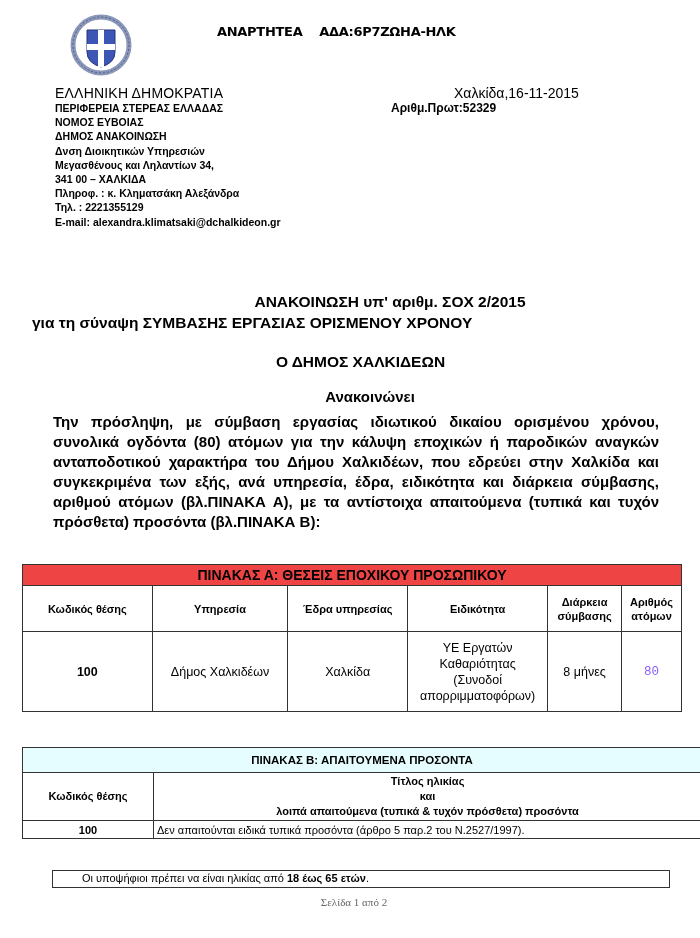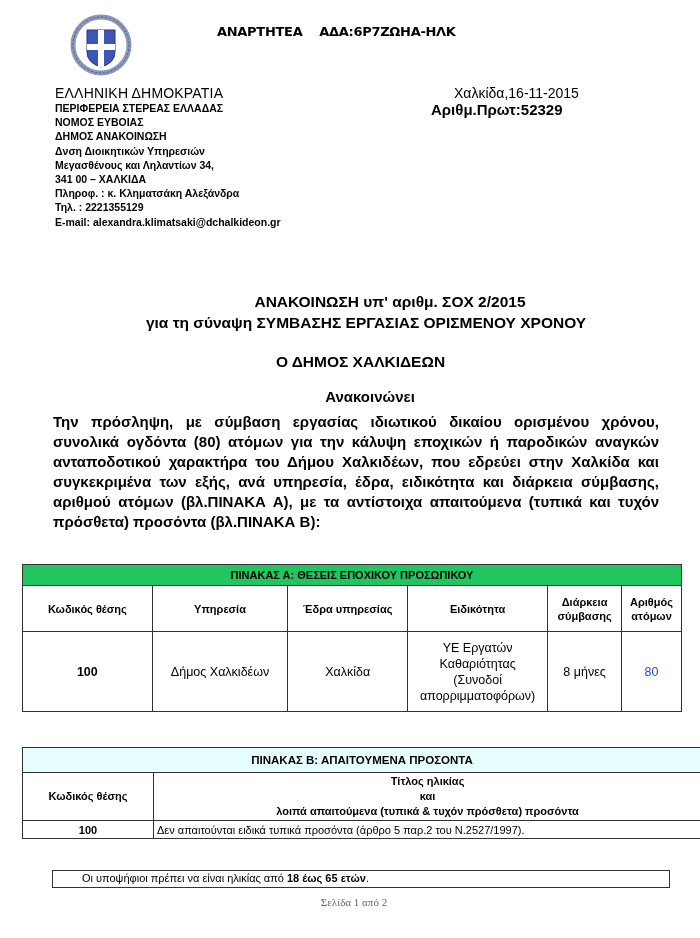"Αριθμ.Πρωτ:52329" .protocol { font-size: 15px -> 12px; margin-left: 40px -> none }
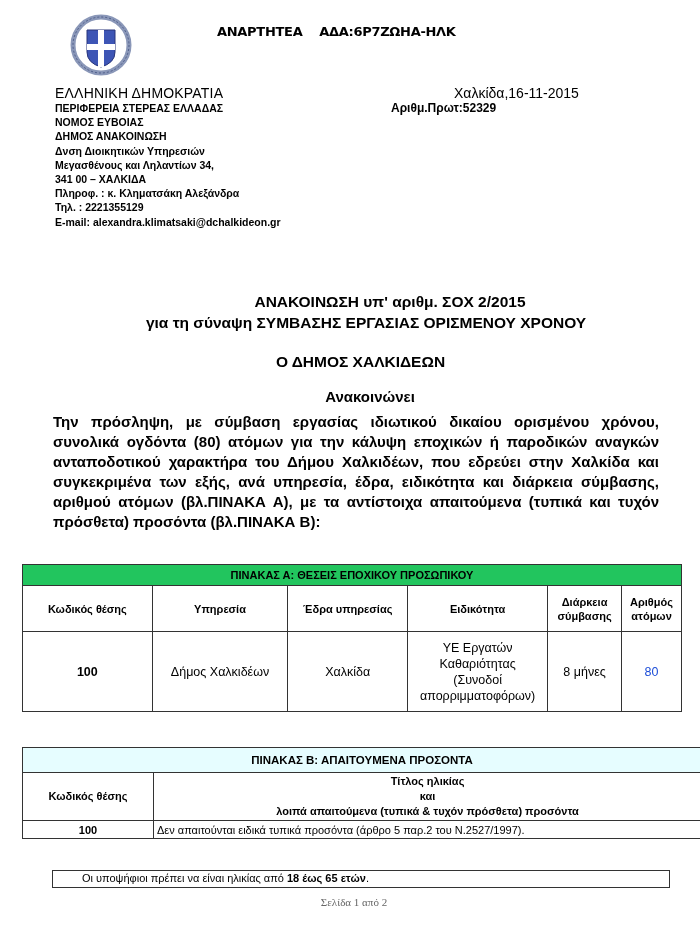"για τη σύναψη ΣΥΜΒΑΣΗΣ ΕΡΓΑΣΙΑΣ" .title2 { text-align: center -> left }
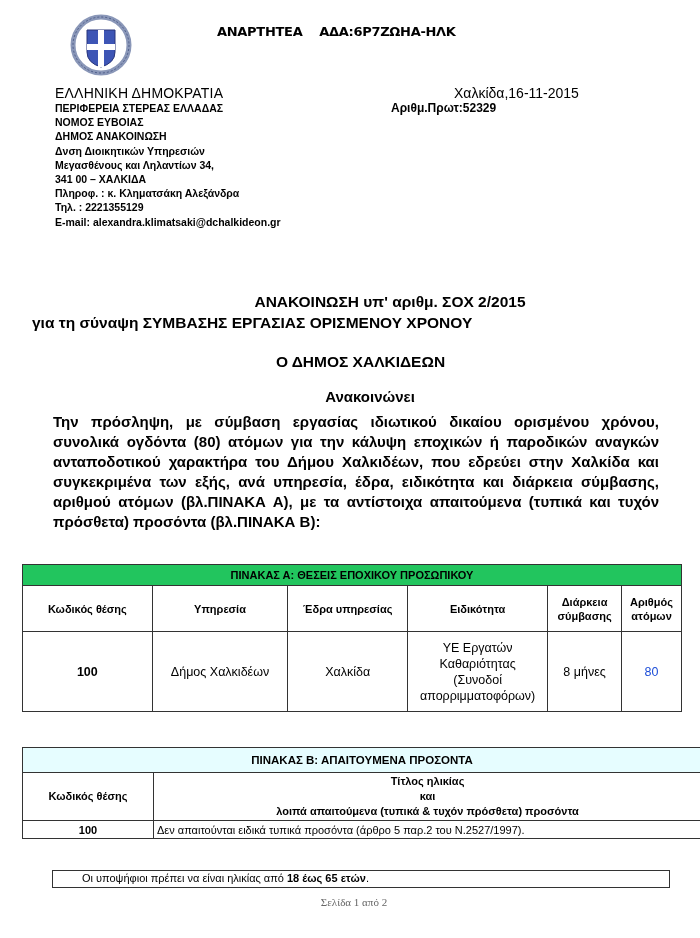"ΠΙΝΑΚΑΣ Α: ΘΕΣΕΙΣ ΕΠΟΧΙΚΟΥ ΠΡΟΣΩΠΙΚΟΥ" .tA .cap { background: #22c55e -> #ef4444; font-size: 11px -> 14px }
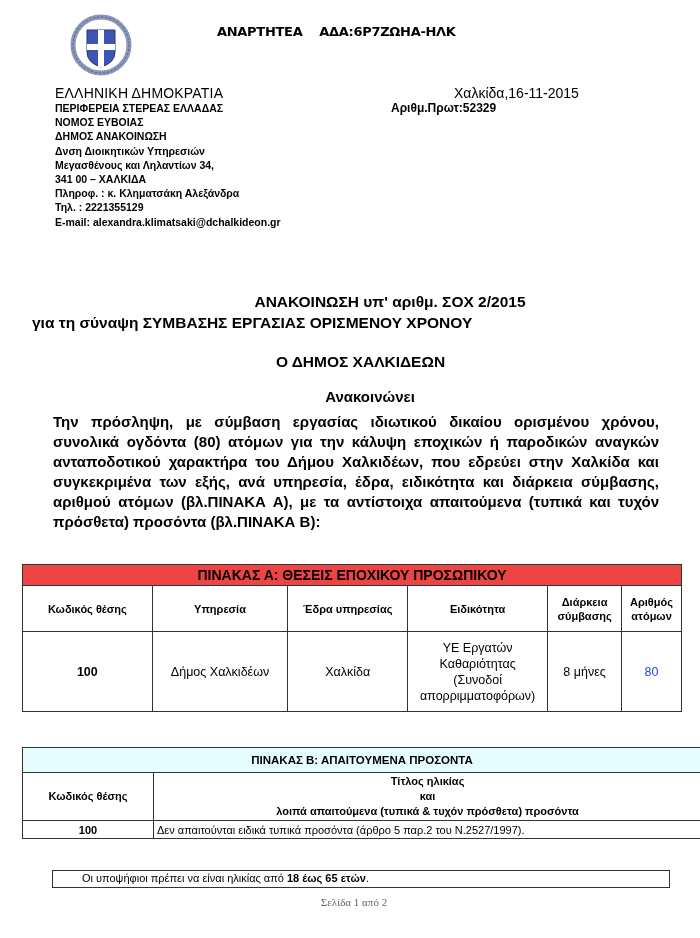"80" .tA .num { color: #1d4ed8 -> #8b5cf6; font-family: Liberation Sans, sans-serif -> Liberation Mono, monospace }
